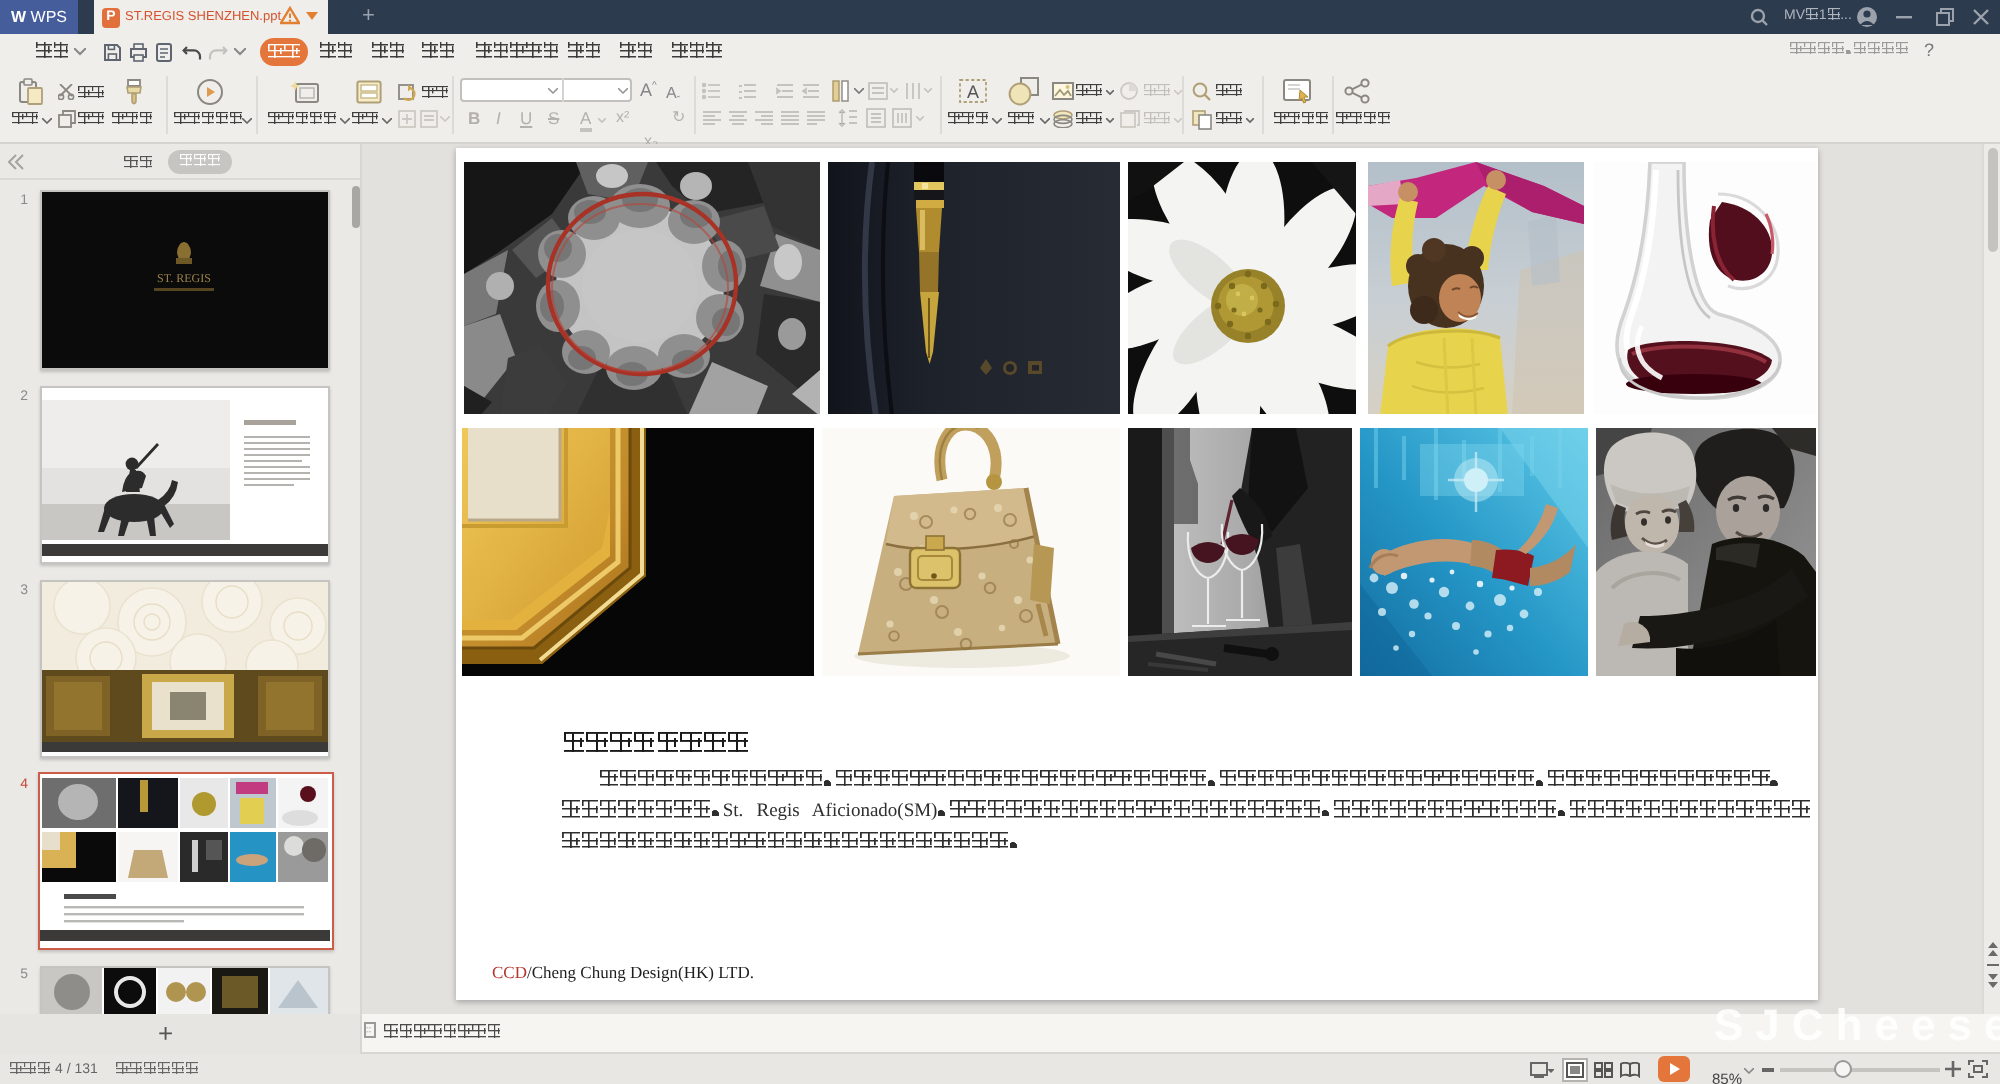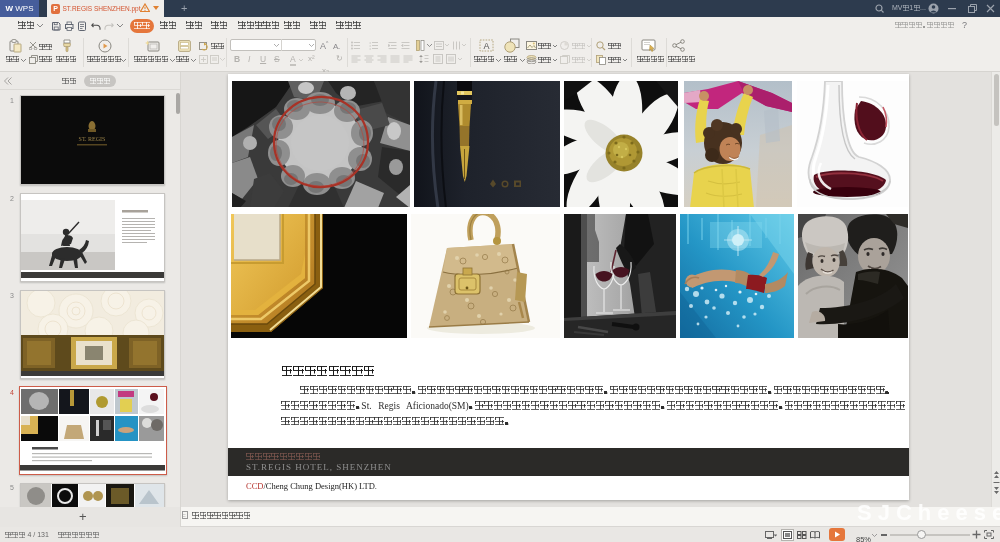"ST.REGIS HOTEL, SHENZHEN" div.abs { html: <div> <div><i></i><i></i><i></i><i></i><i></i><i></i><i></i><i></i><i></i></div> <div>ST.REGIS HOTEL, SHENZHEN</div> </div> -> none }
